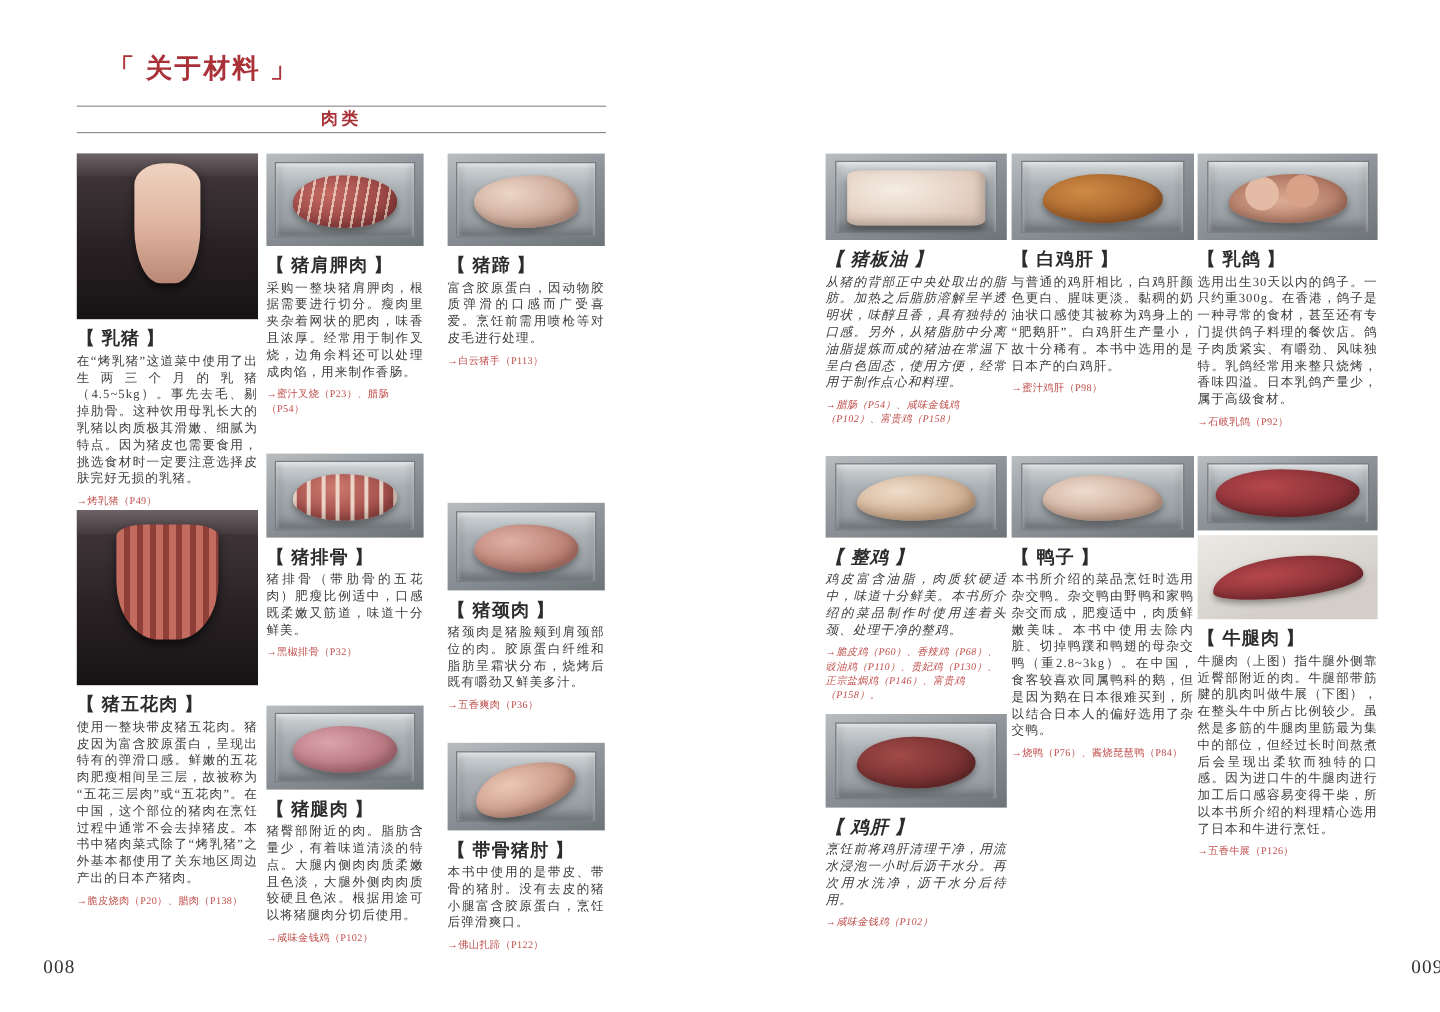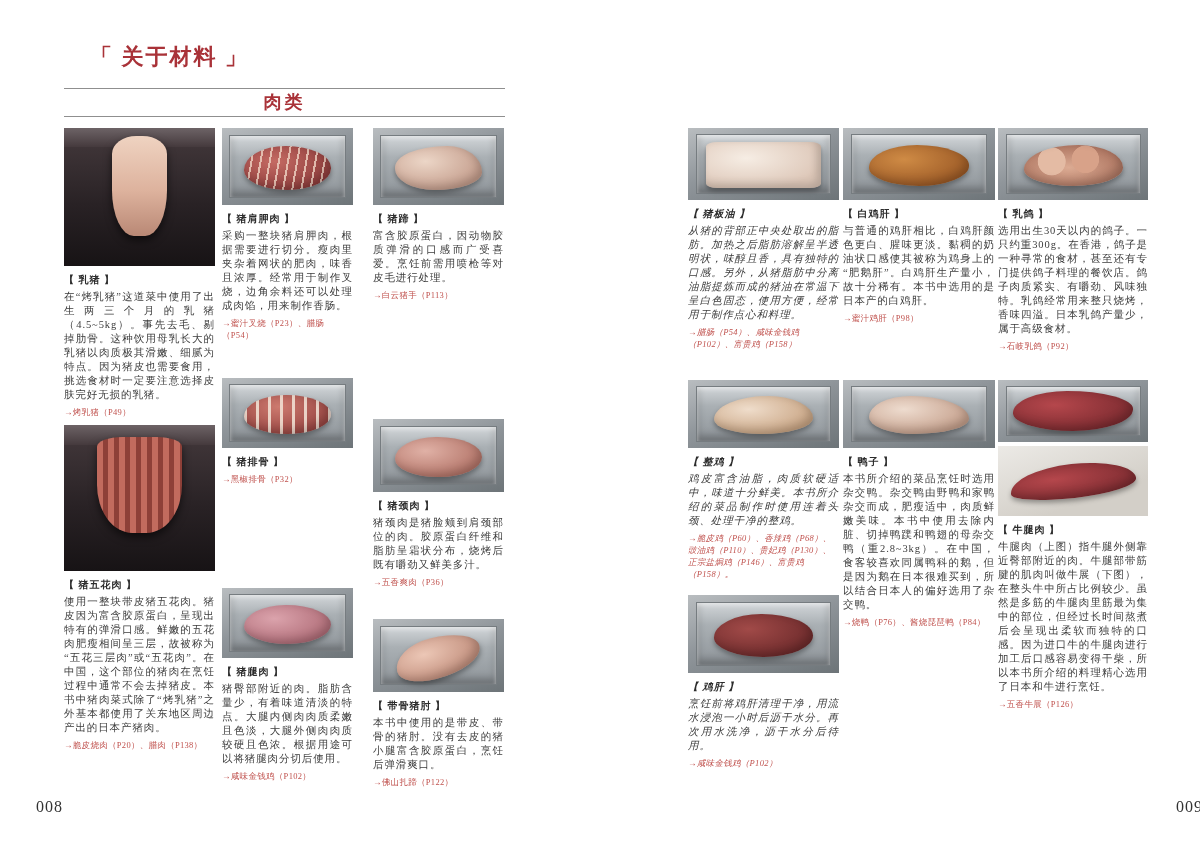"肉类" .section-band span { font-size: 18px -> 14px }
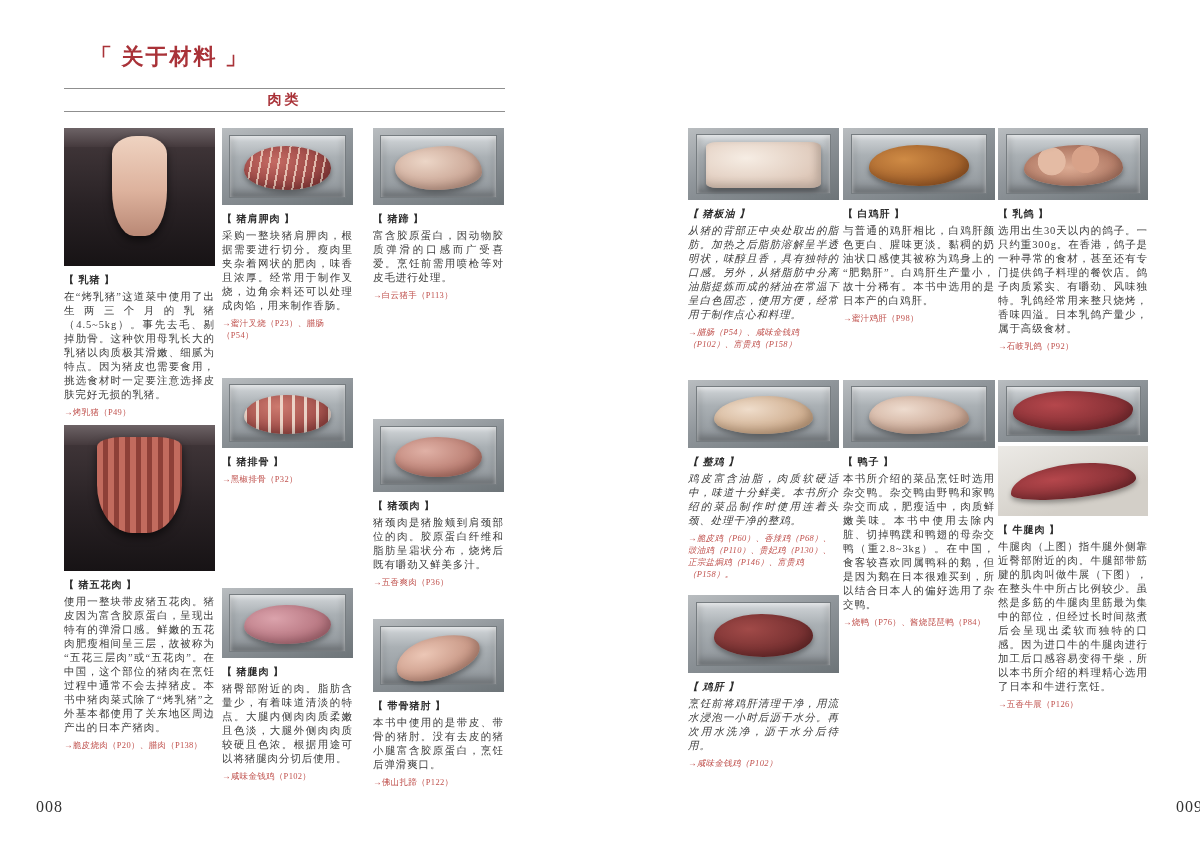"【 猪肩胛肉 】" .item-title { font-size: 10px -> 15px }
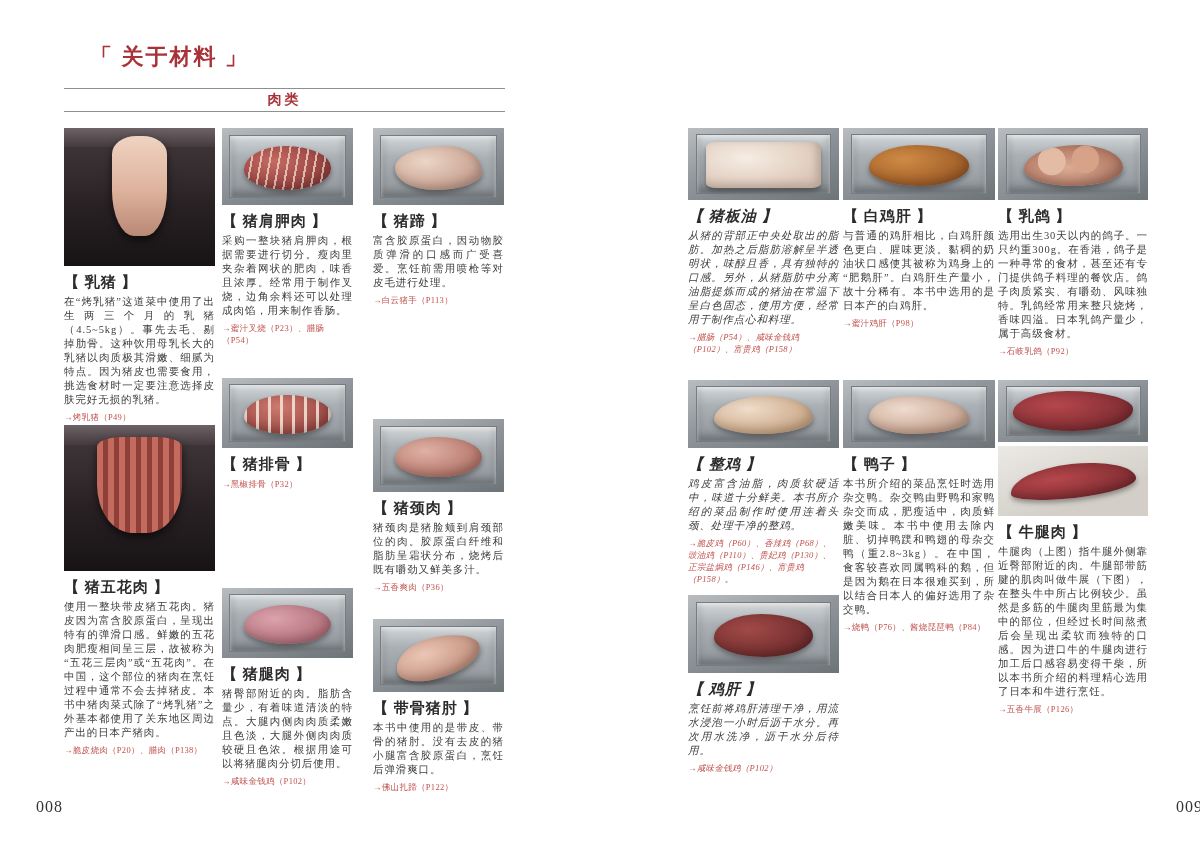"猪排骨（带肋骨的五花肉）肥瘦比例适中，口感既柔嫩又筋道，味道十分鲜美。" p.item-body { html: none -> <p>猪排骨（带肋骨的五花肉）肥瘦比例适中，口感既柔嫩又筋道，味道十分鲜美。</p> }
